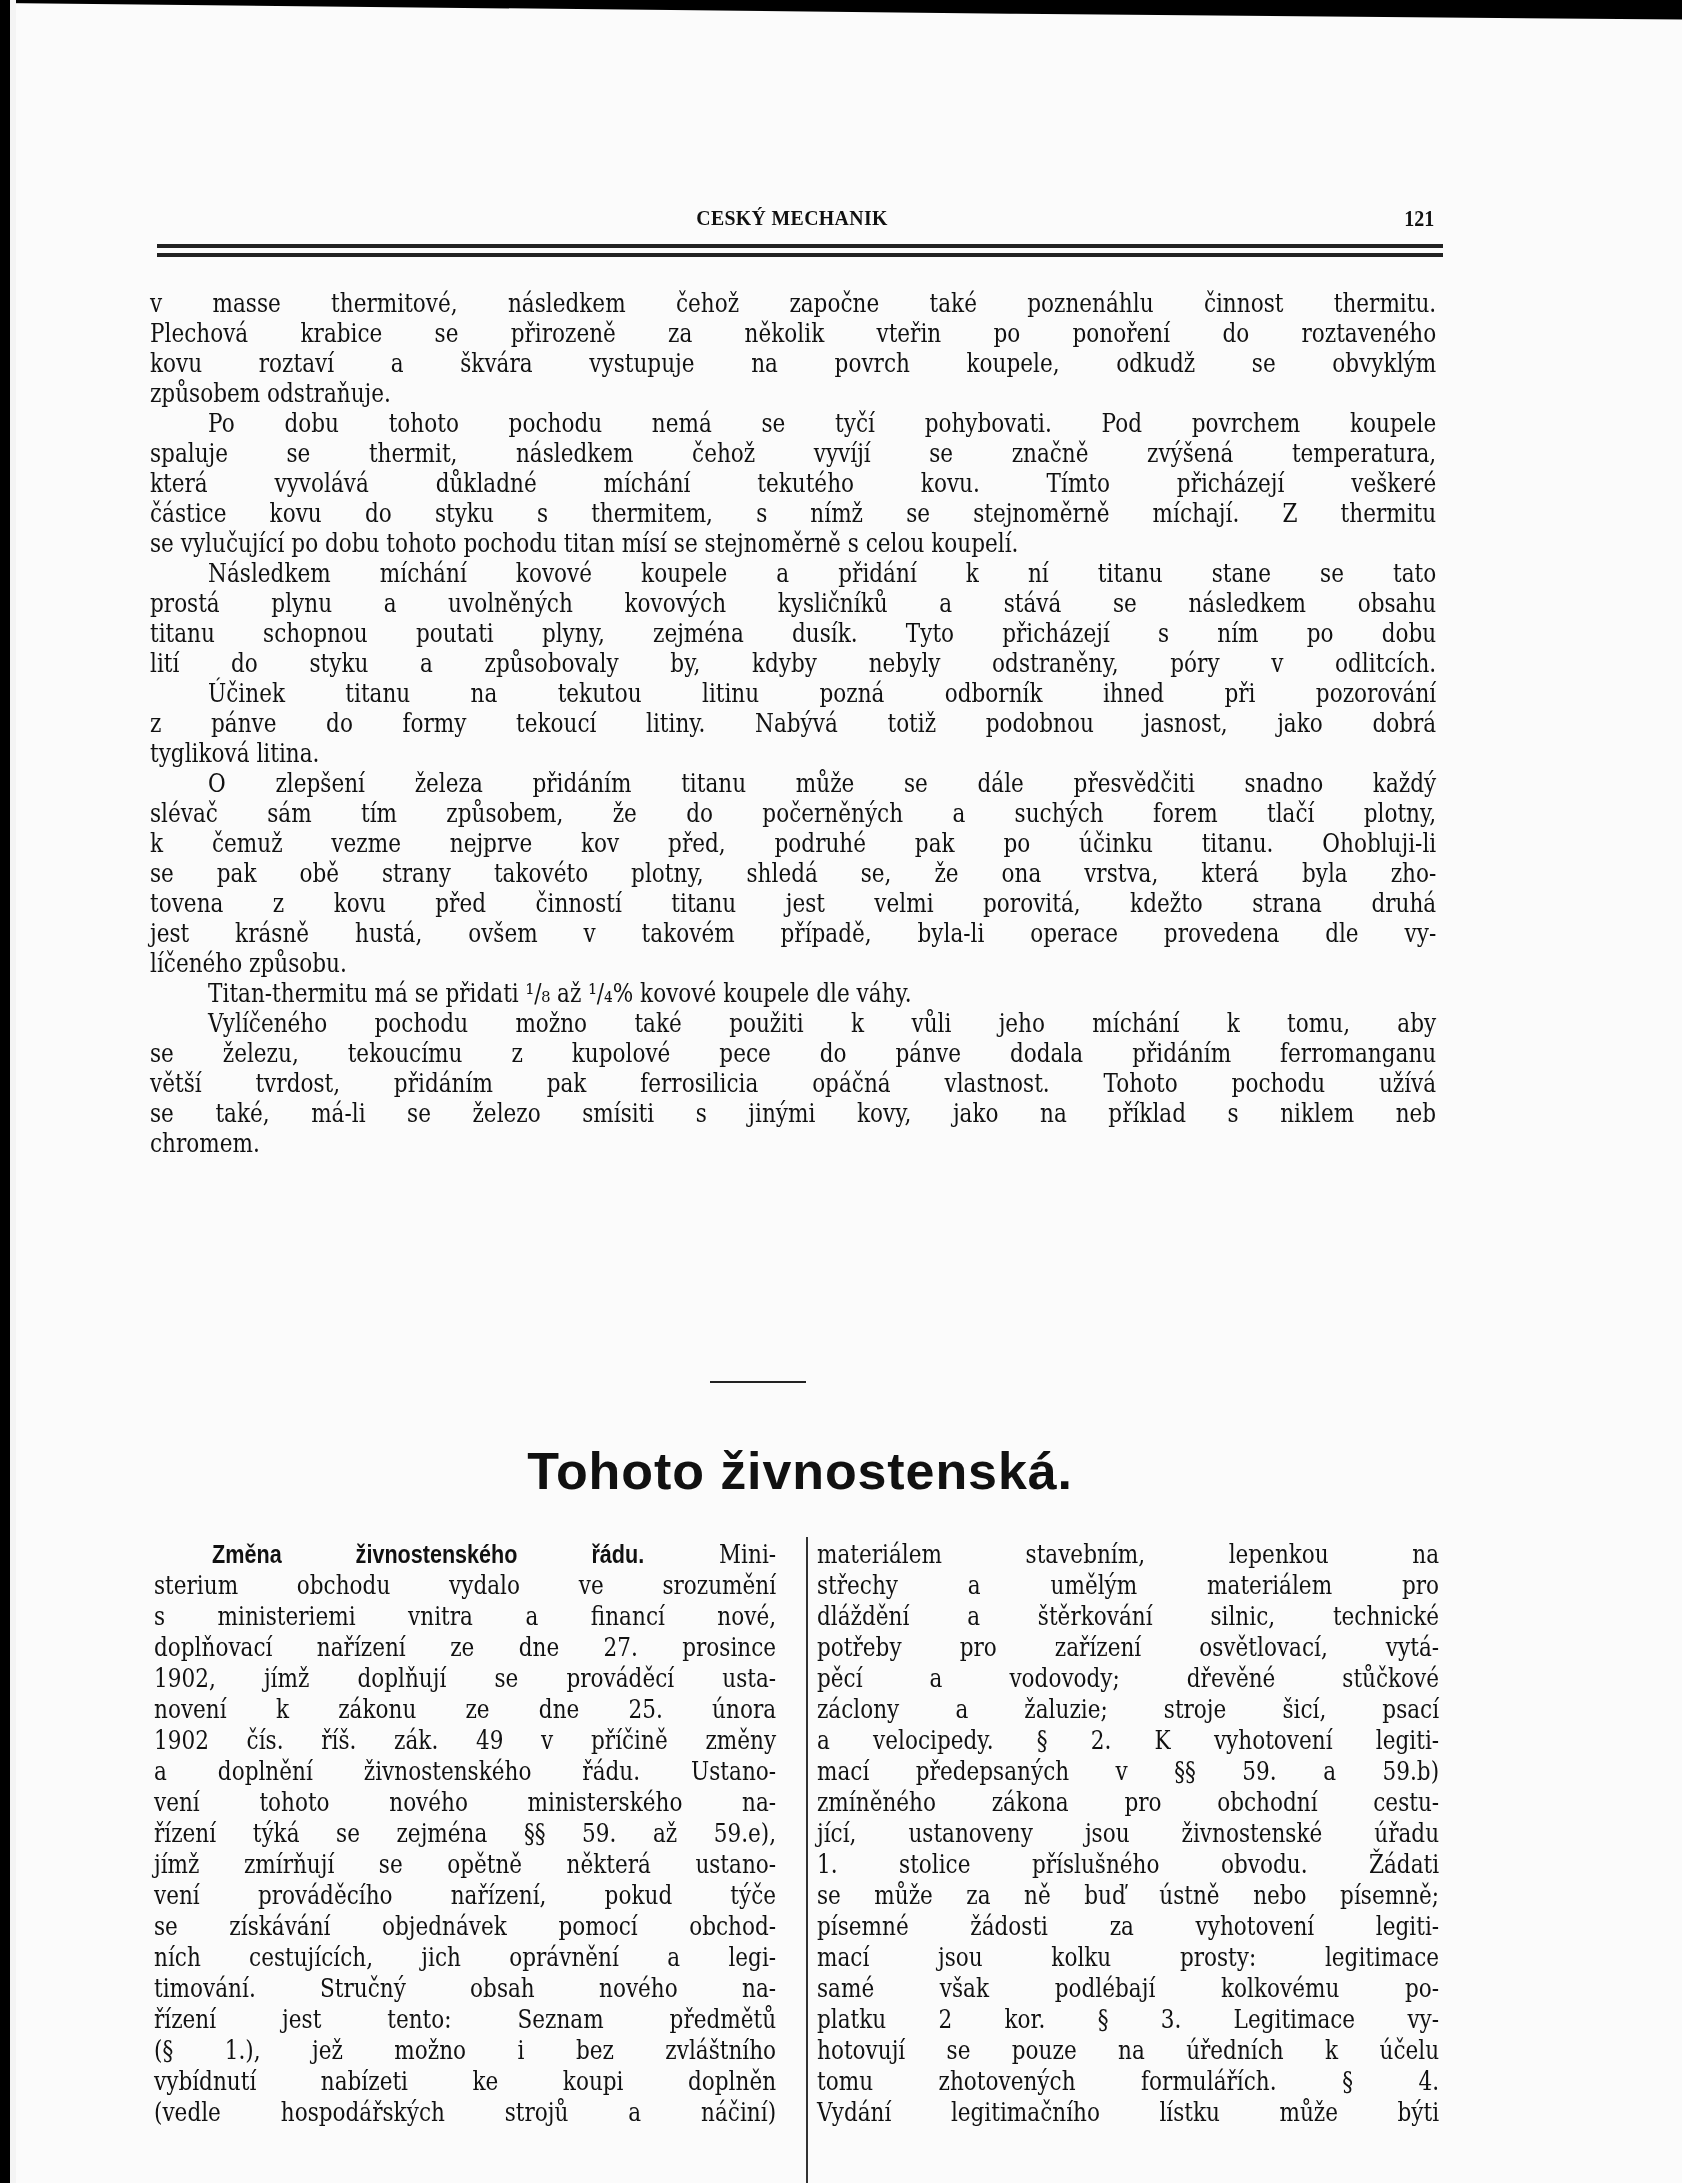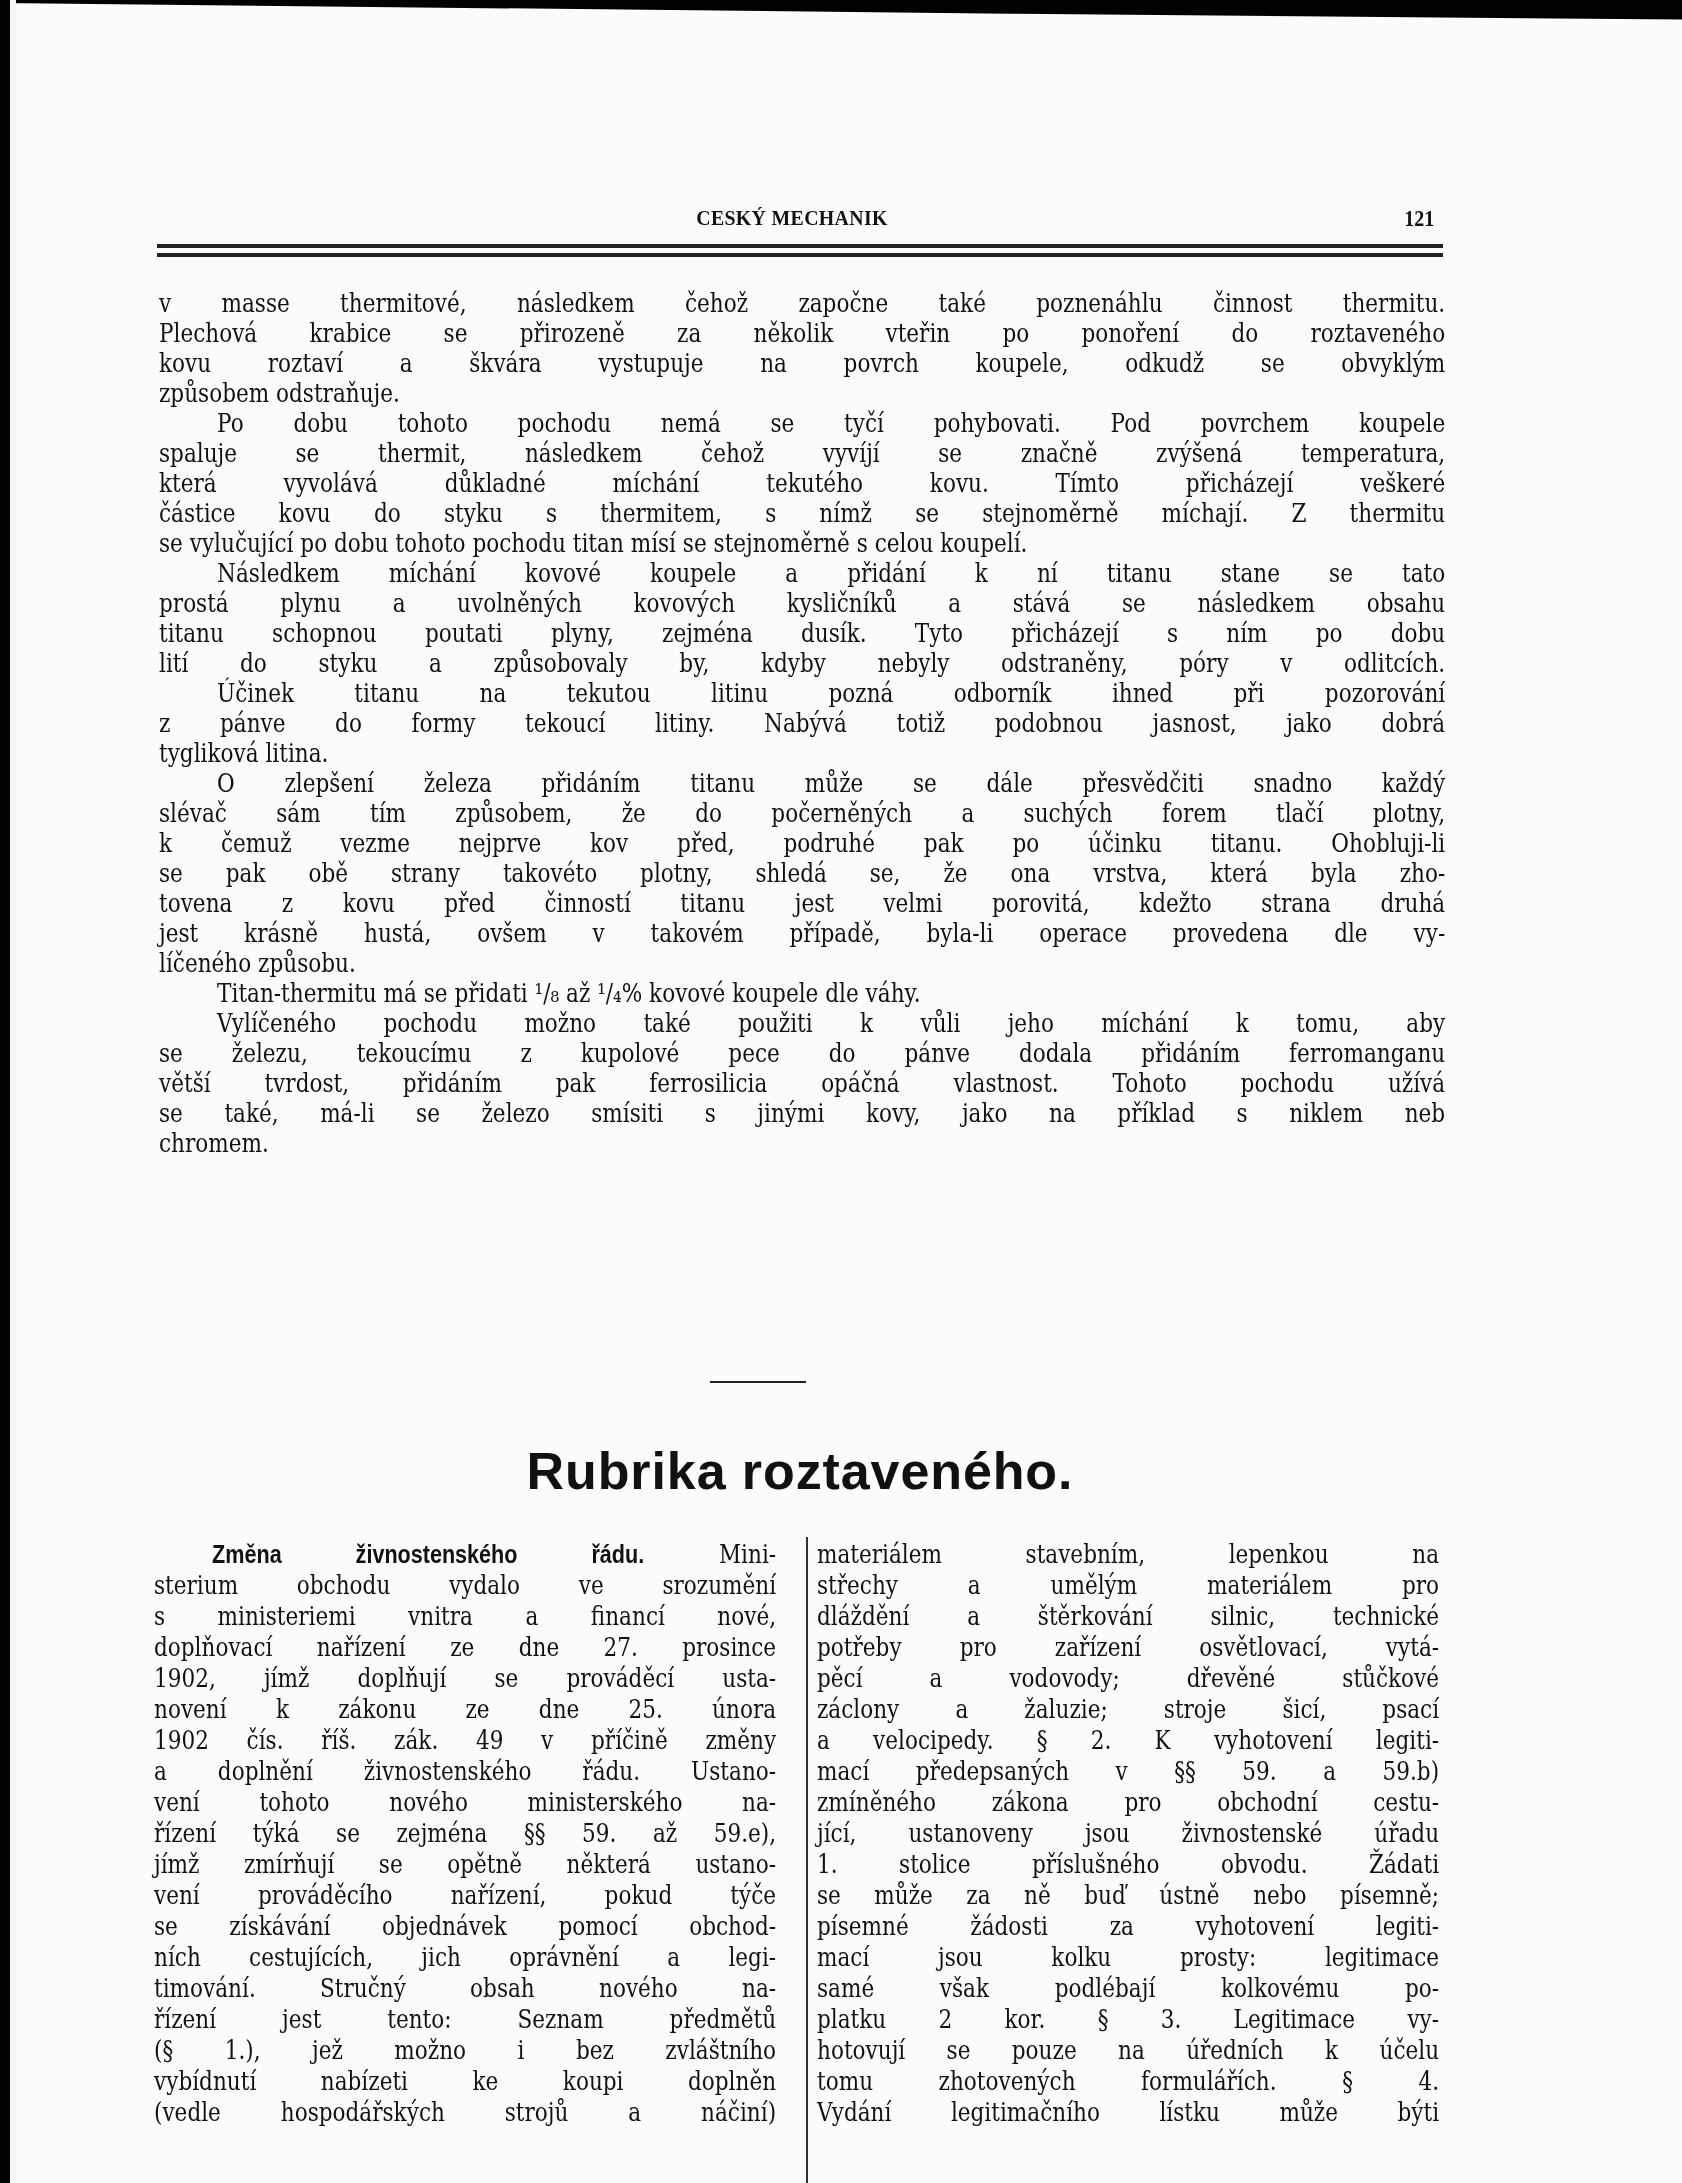"v masse thermitové, následkem čehož" .body-text { left: 159px -> 150px }
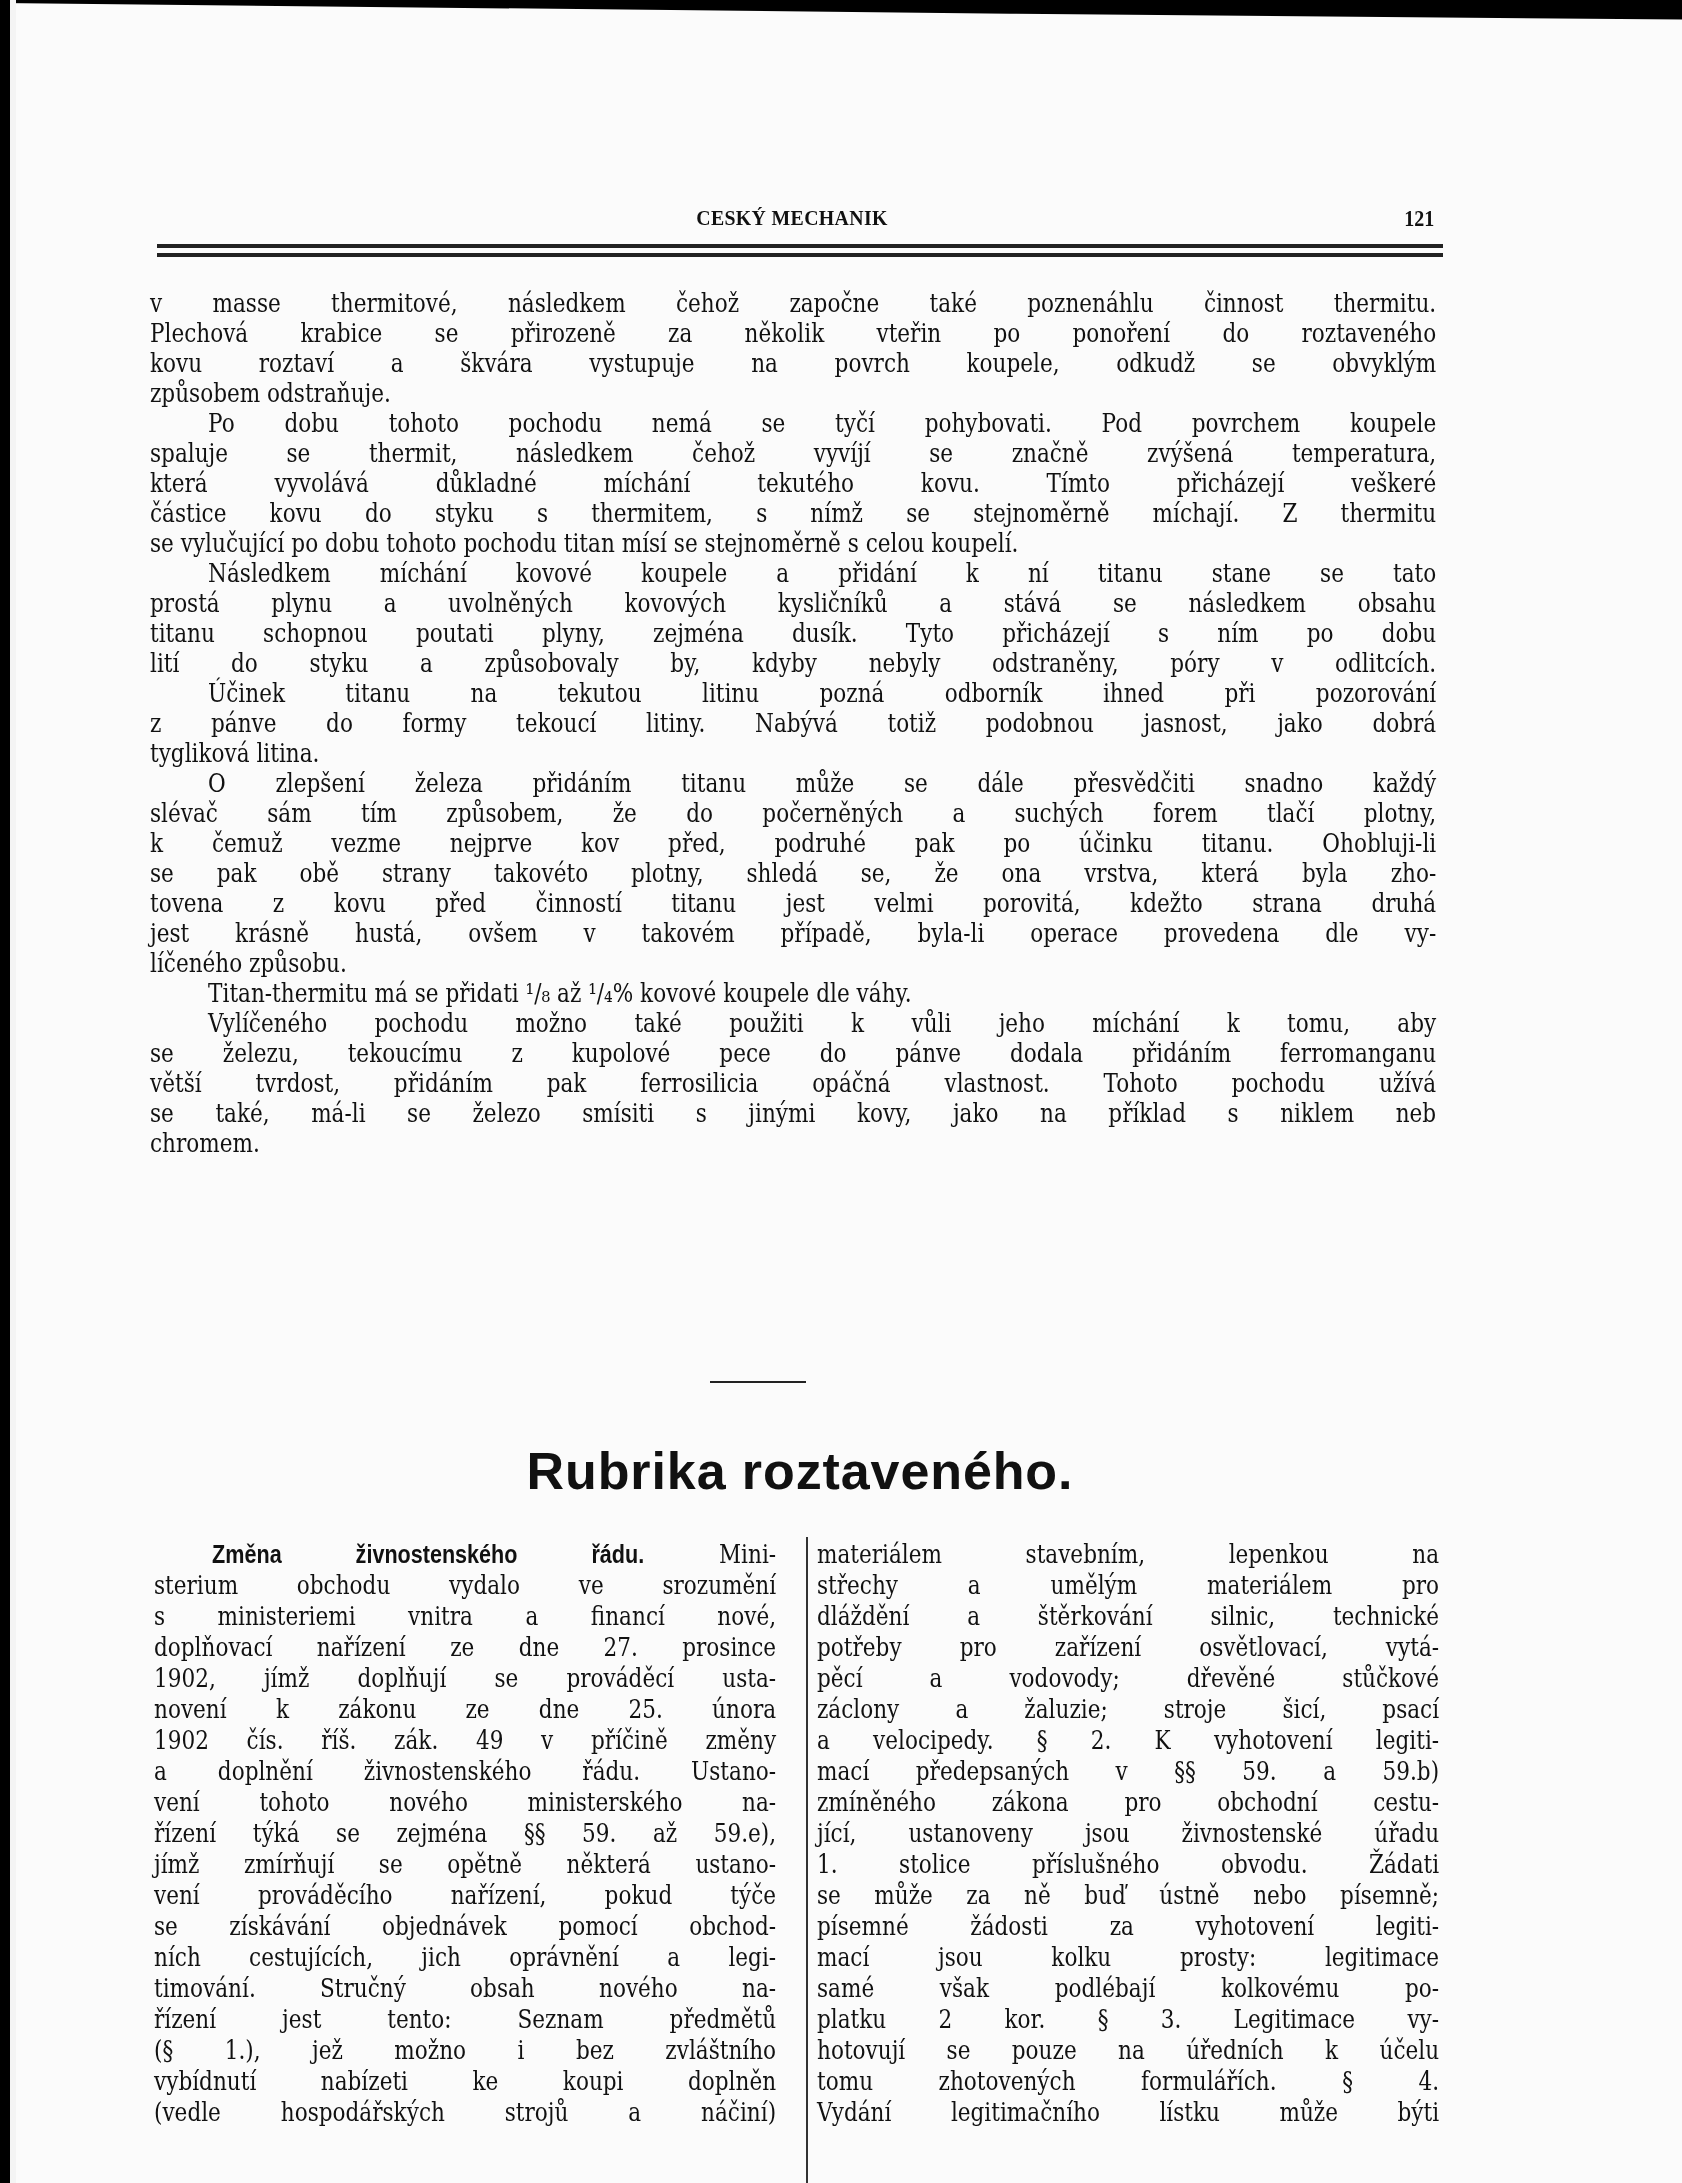"Rubrika roztaveného." div.section-heading { text: Rubrika roztaveného -> Tohoto živnostenská }
